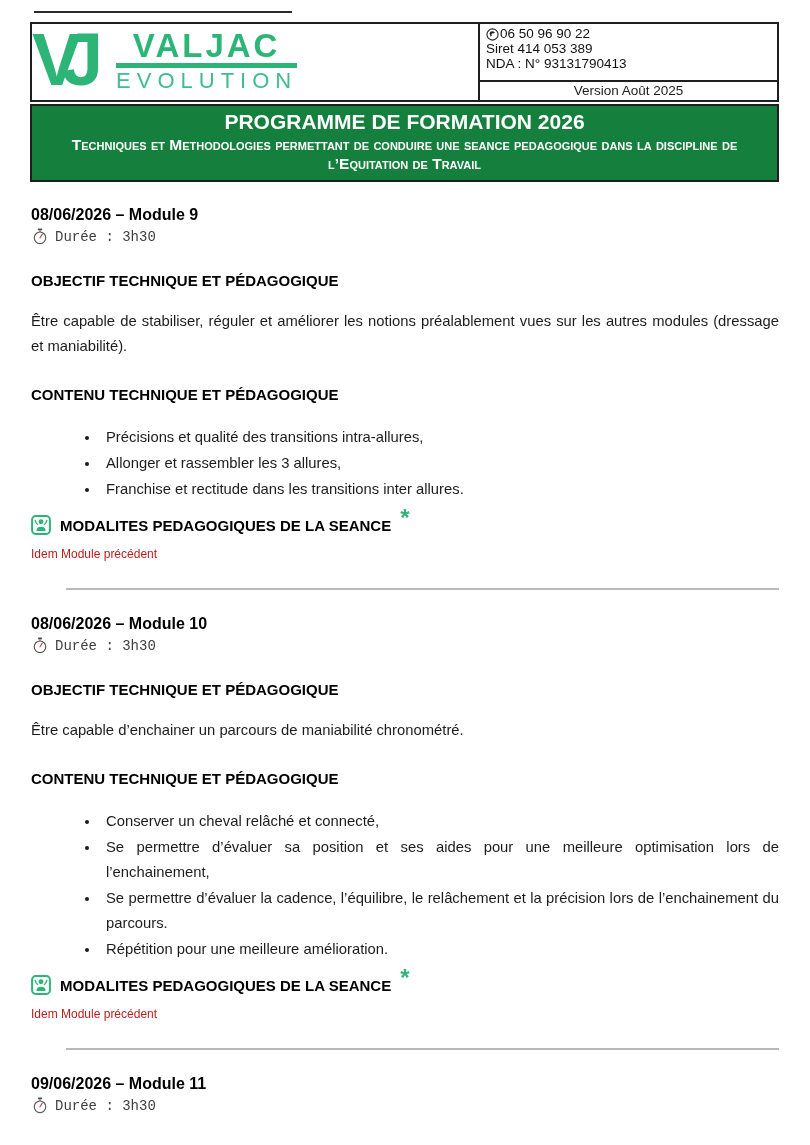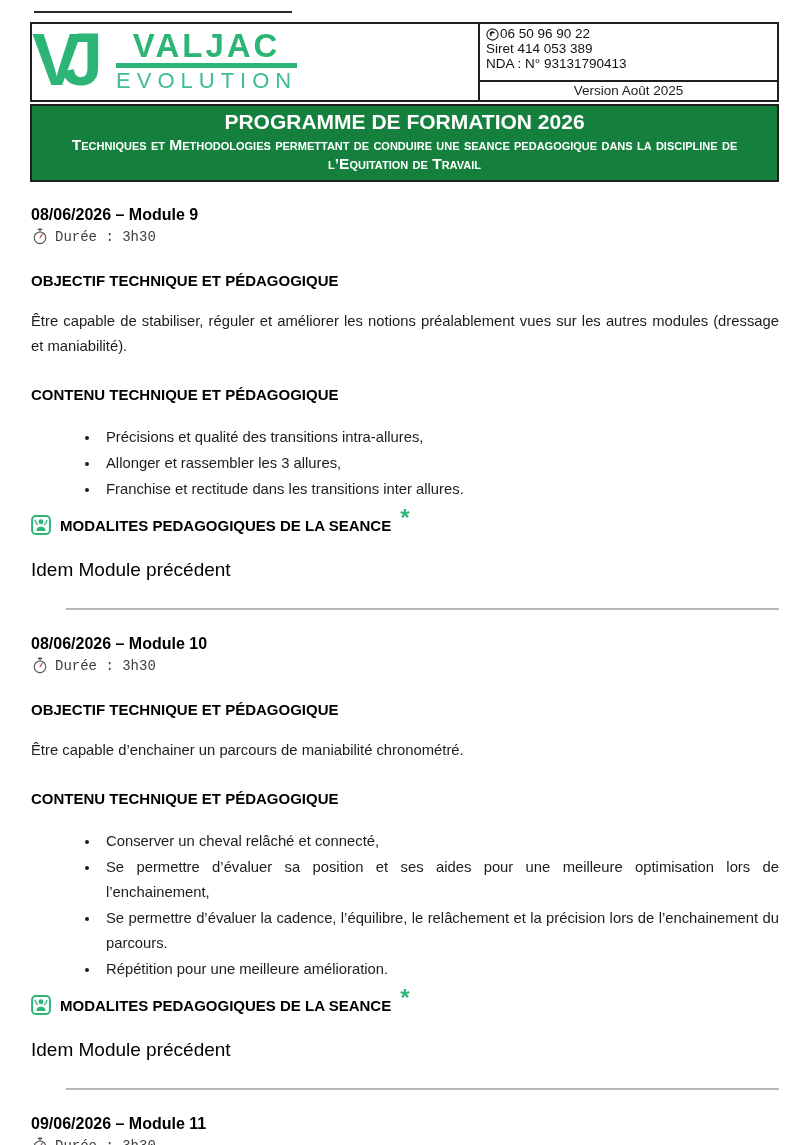"Idem Module précédent" .idem { color: #000000 -> #b91c1c; font-size: 19px -> 12px; margin: 24px 0 0 1px -> 12px 0 0 1px }
